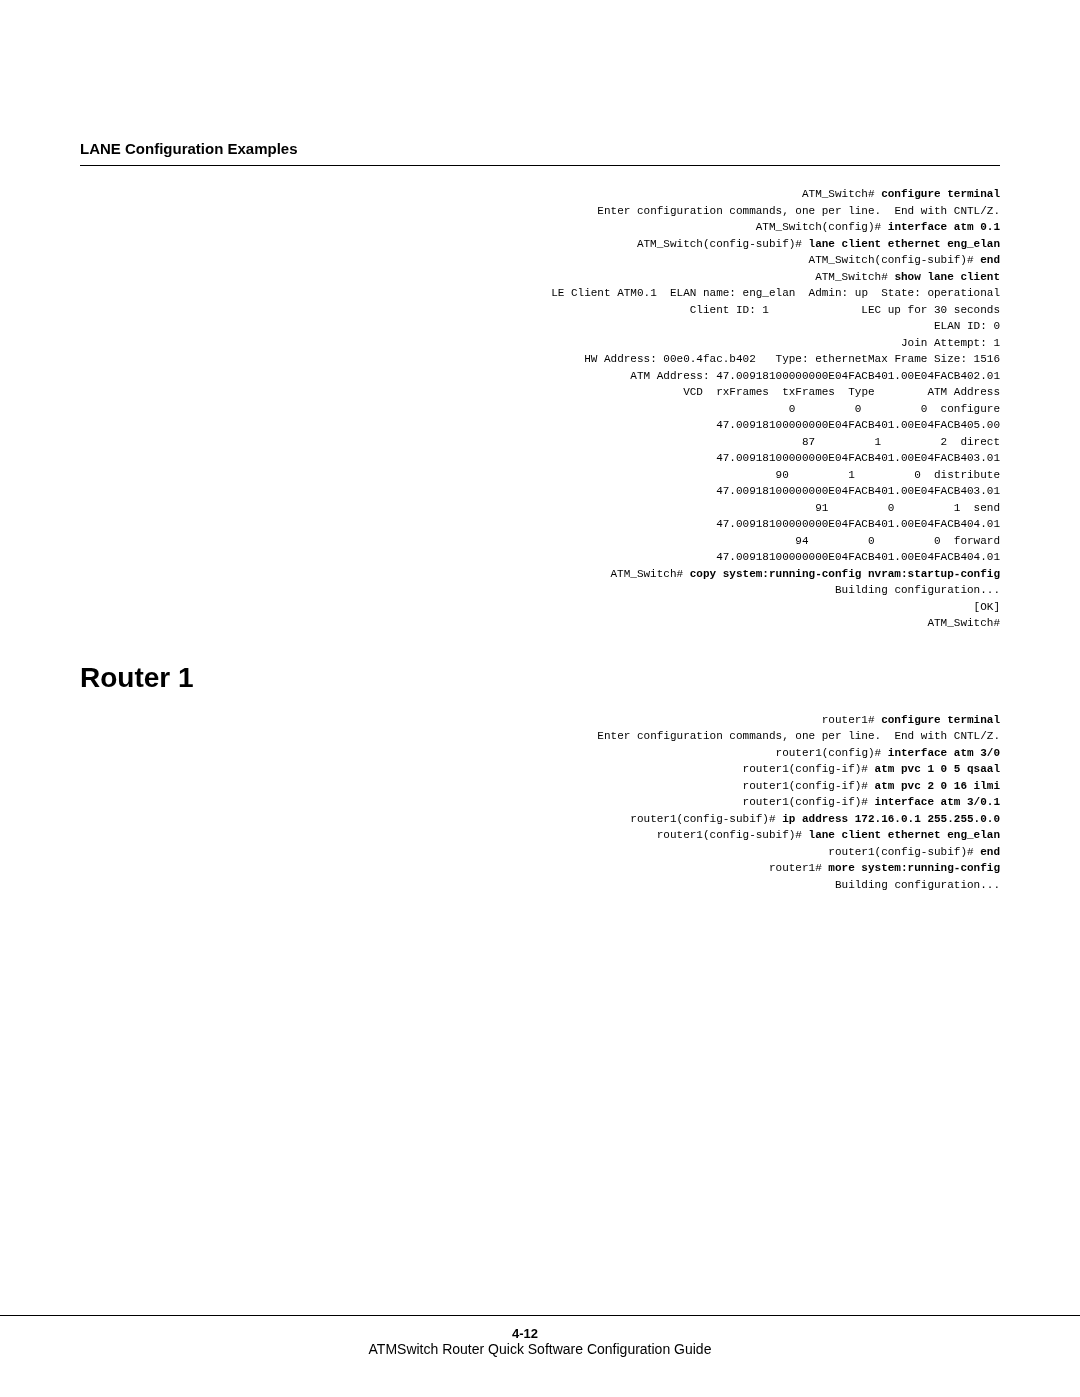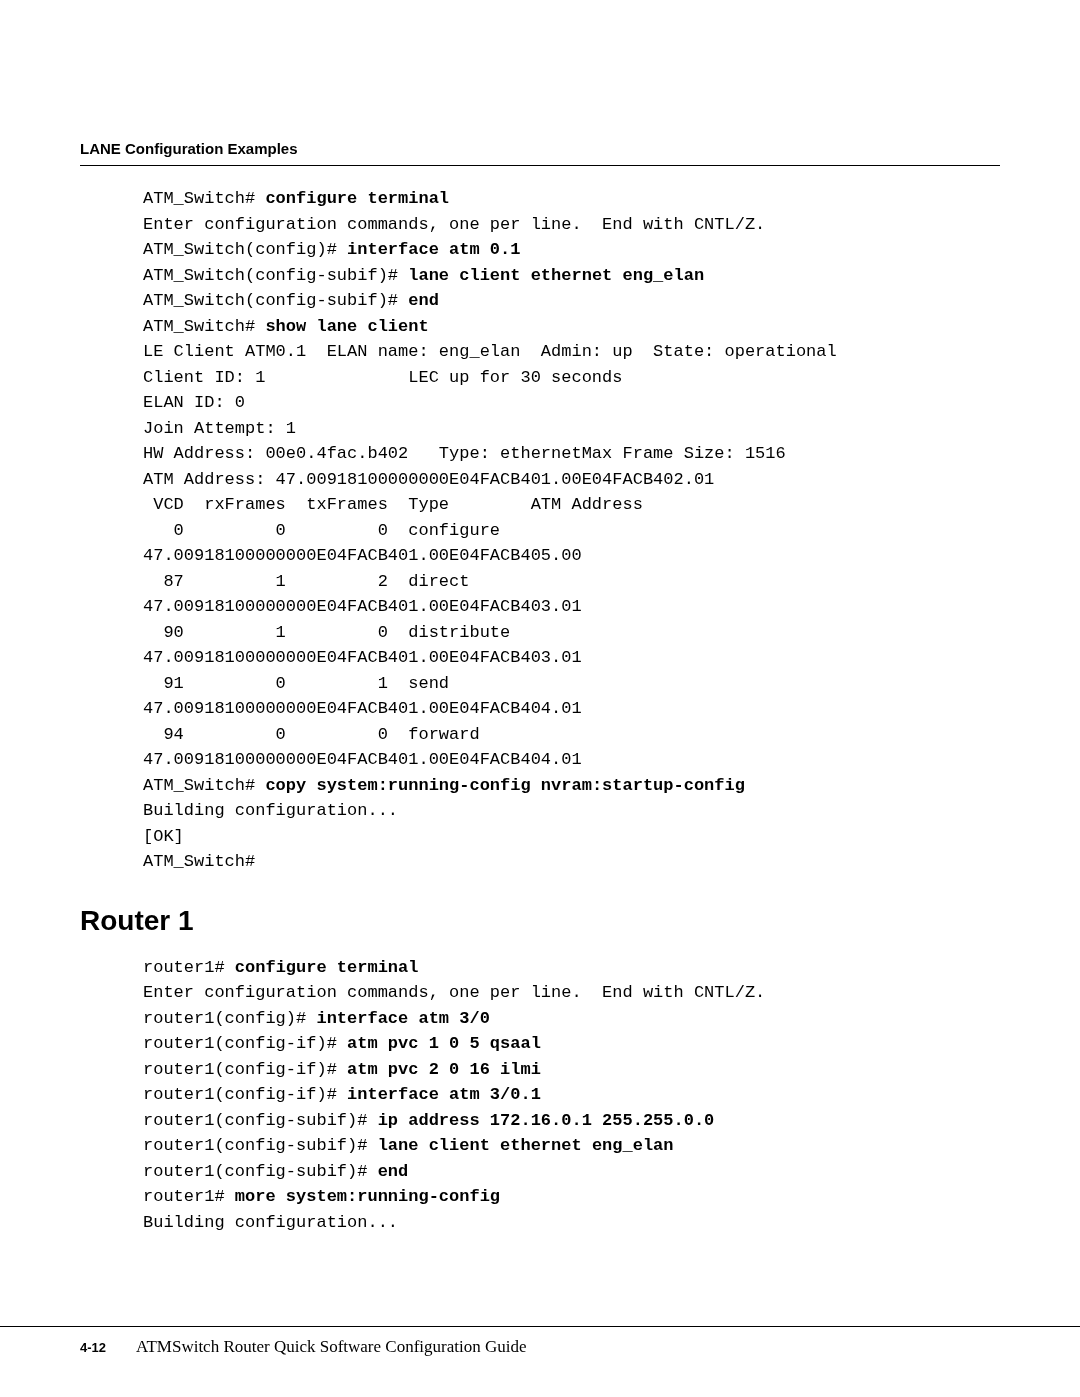"ATM_Switch# configure terminal" .code-block { font-size: 17px -> 11px; margin-left: 63px -> 120px; text-align: none -> right }
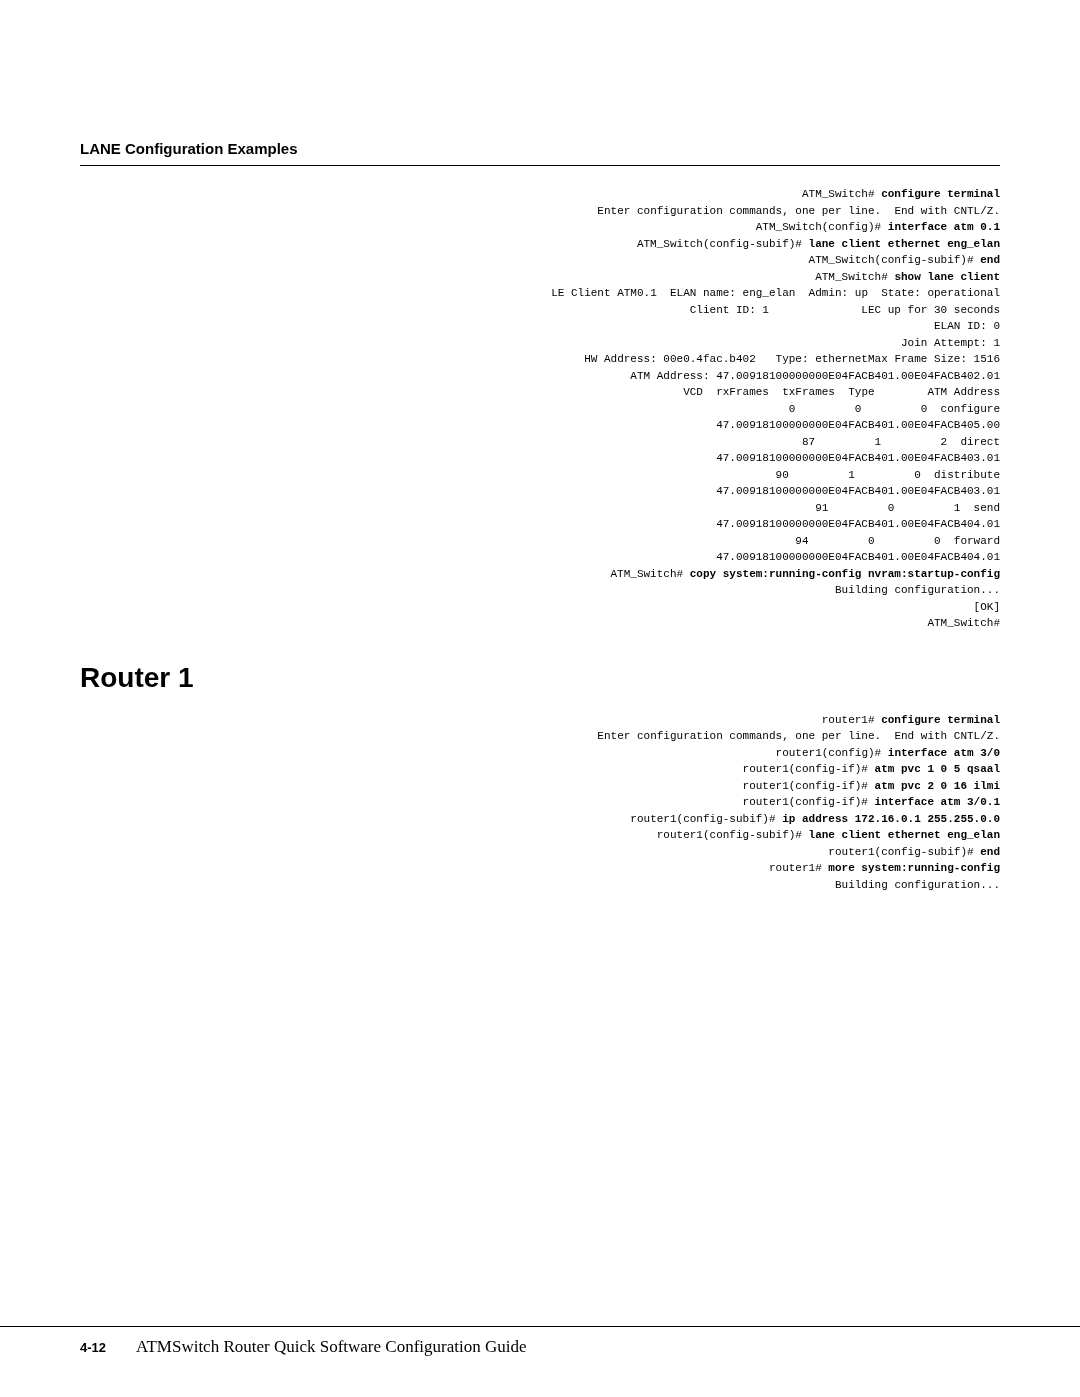"4-12" .footer { flex-direction: none -> column }
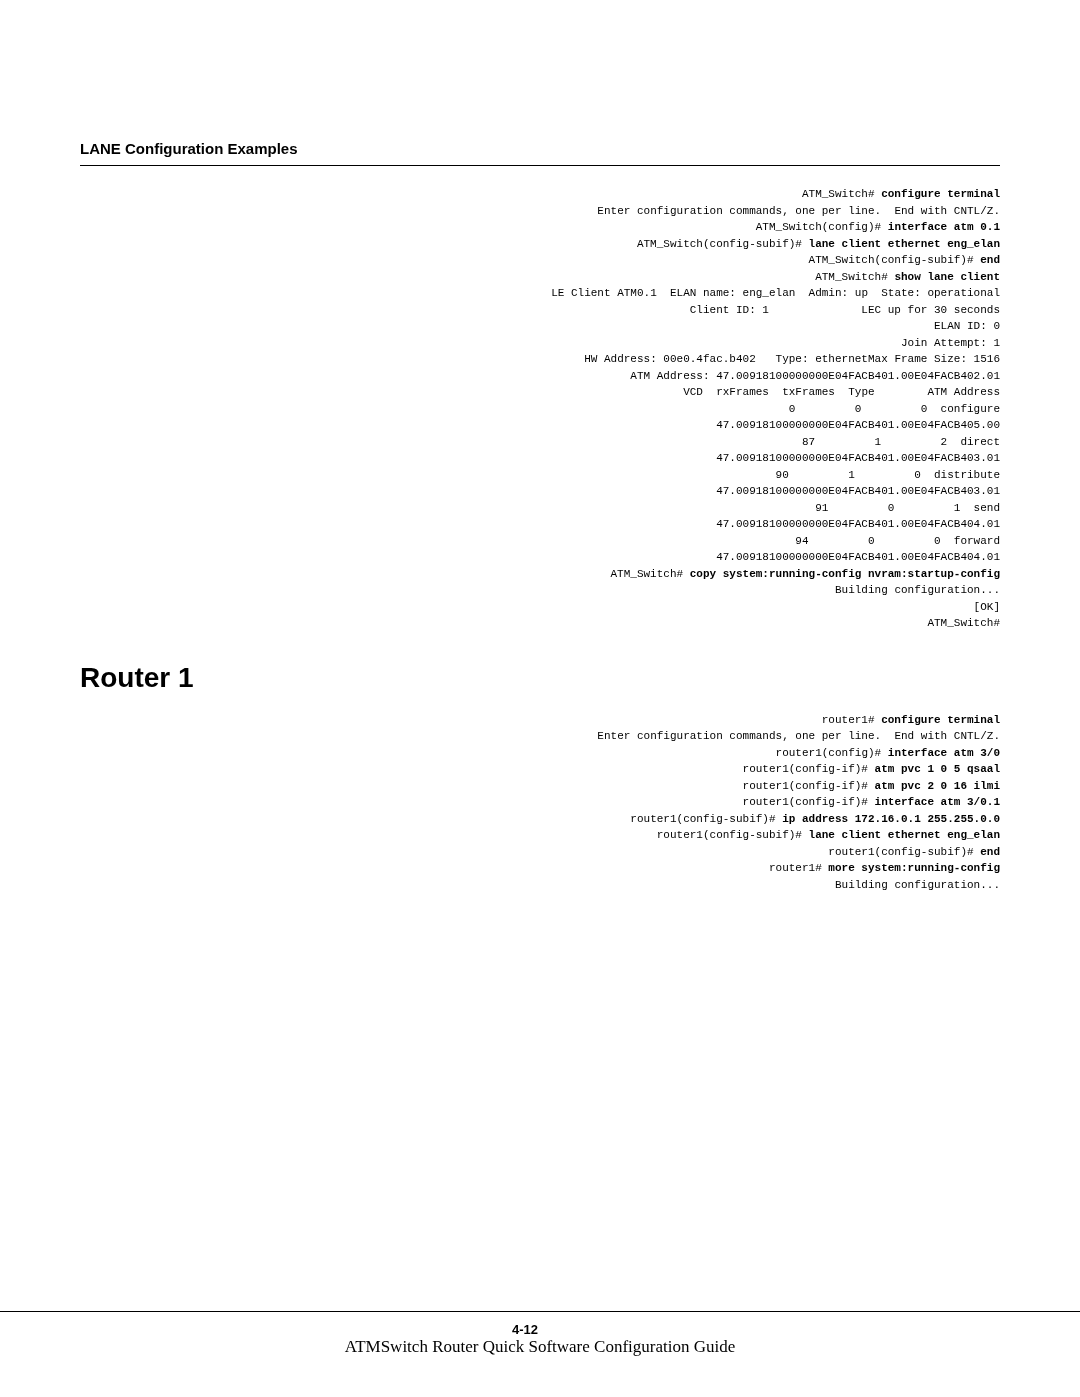"ATMSwitch Router Quick Software" .footer-title { font-family: Liberation Serif, serif -> Liberation Sans, sans-serif; font-size: 17px -> 14px }
